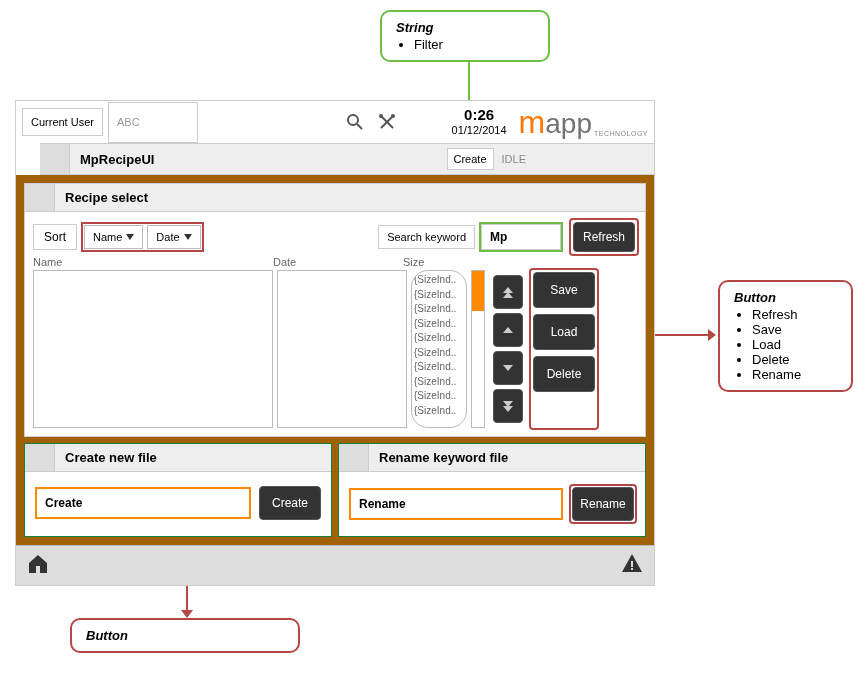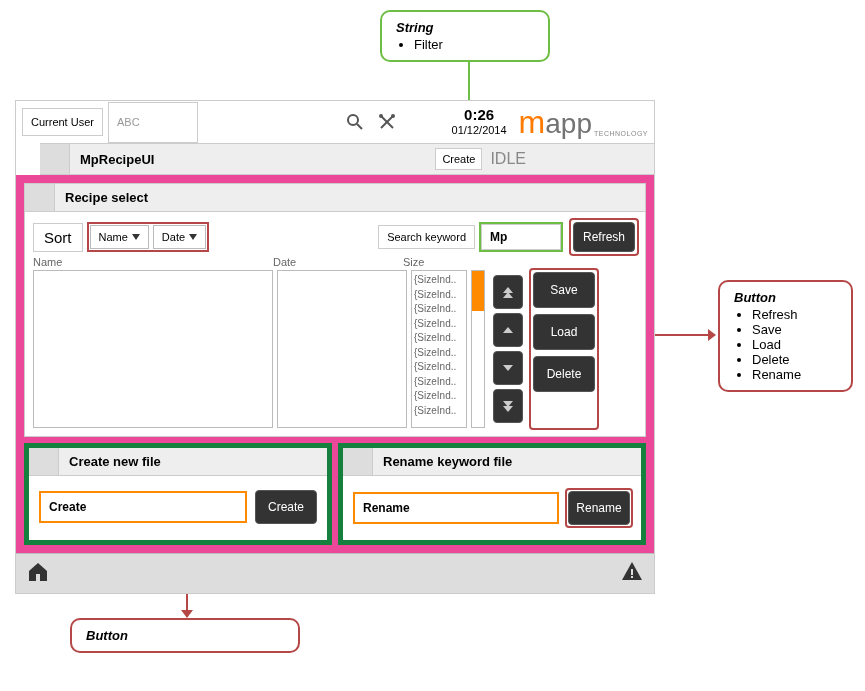"IDLE" .status-value { font-size: 16px -> 11px }
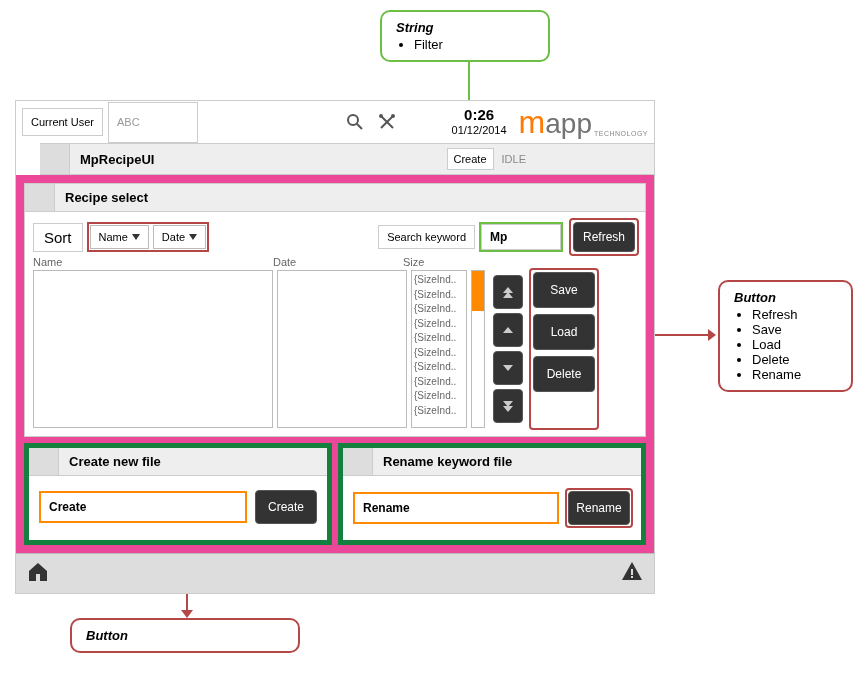"Recipe select" .main-area { background: #ec4899 -> #a16207 }
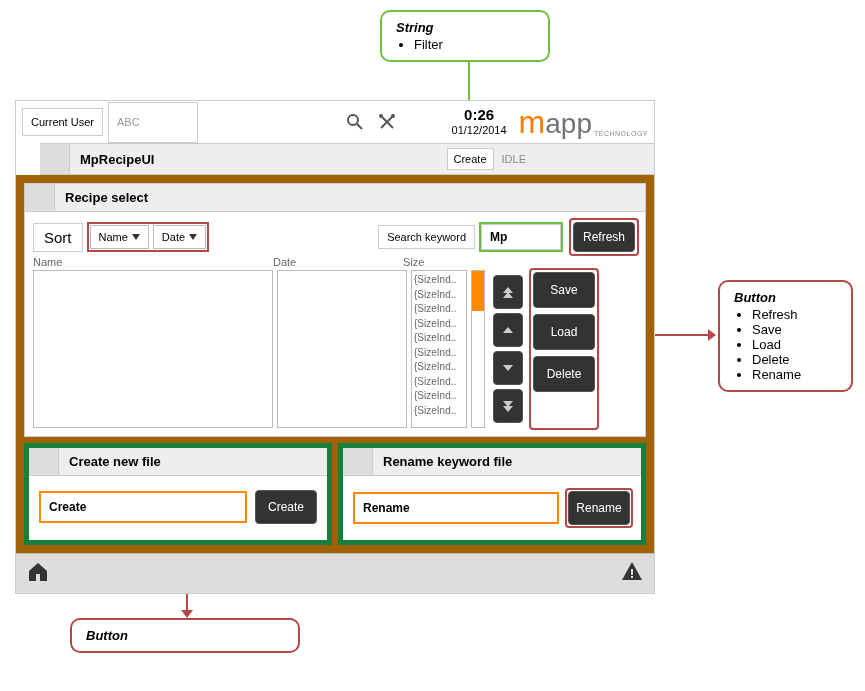"Sort" .label-box { font-size: 15px -> 12px }
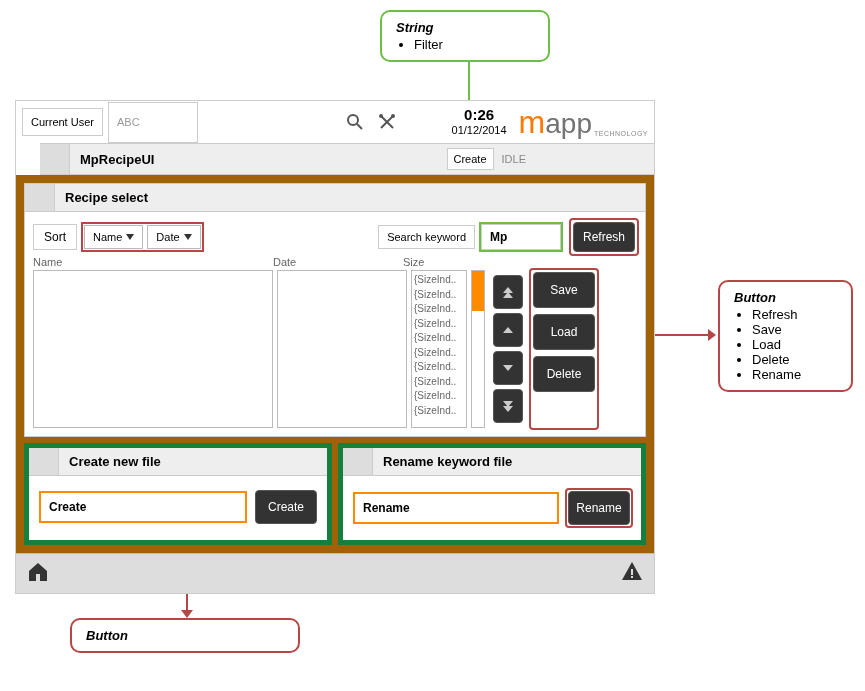"{SizeInd.." .list-size { border-radius: none -> 17px }
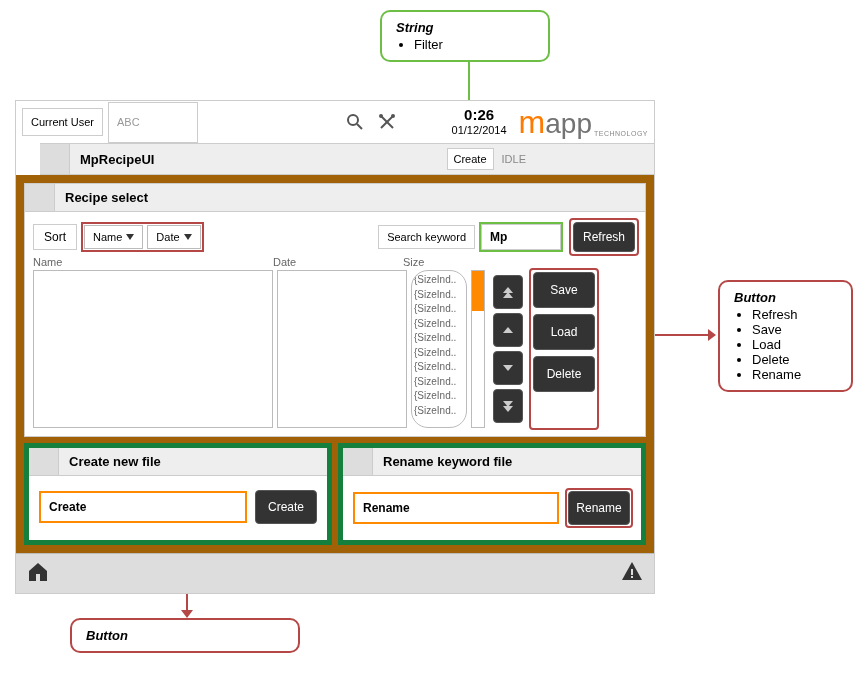"Create new file" .bottom-section { border: 5px solid #15803d -> 1px solid #15803d }
